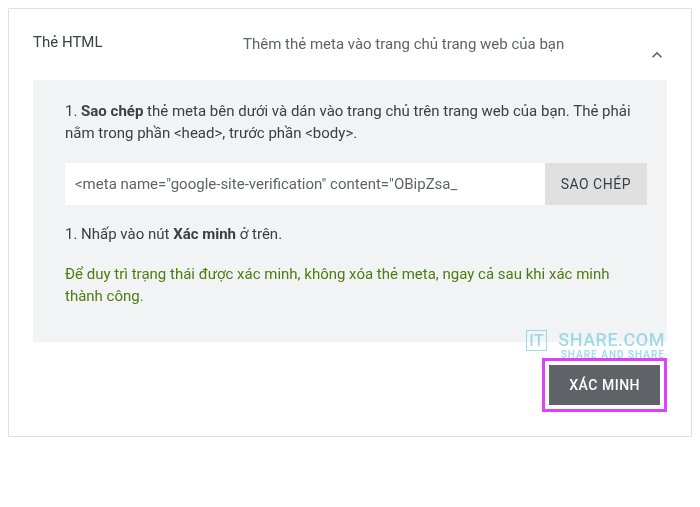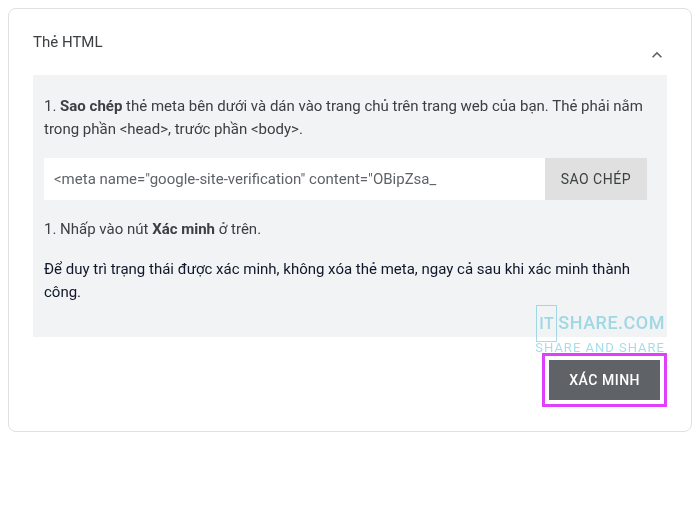"Thẻ HTML" .card { border-radius: 8px -> 1px }
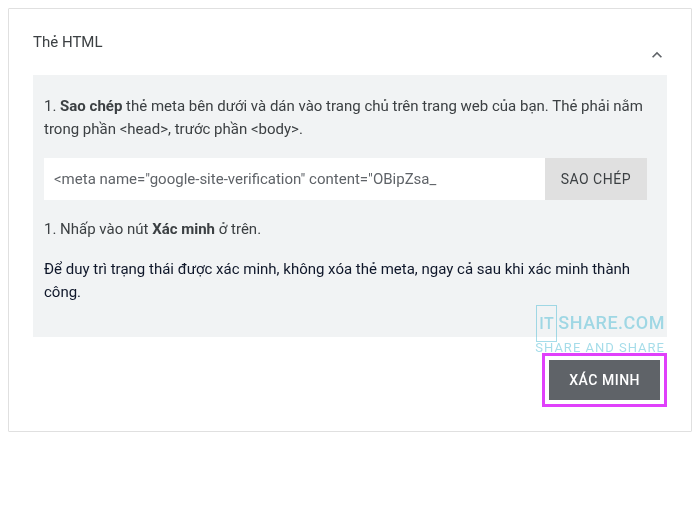"Thêm thẻ meta vào trang" div.header-desc { html: none -> <div>Thêm thẻ meta vào trang chủ trang web của bạn</div> }
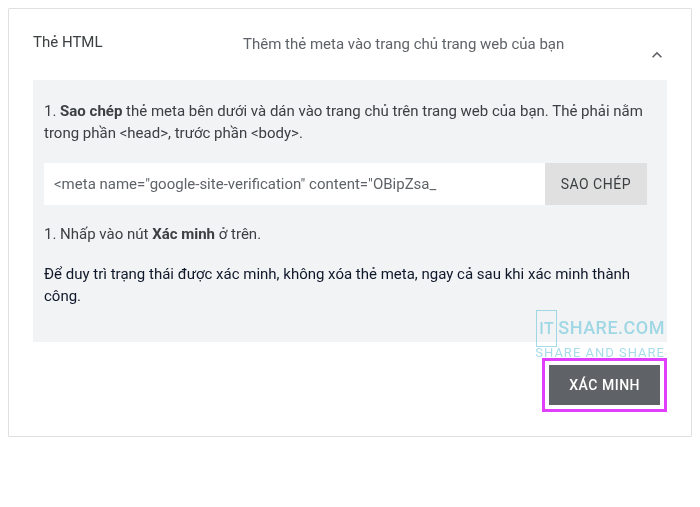"1. Sao chép thẻ meta" .content-box { padding: 20px 20px 16px 11px -> 20px 20px 16px 32px }
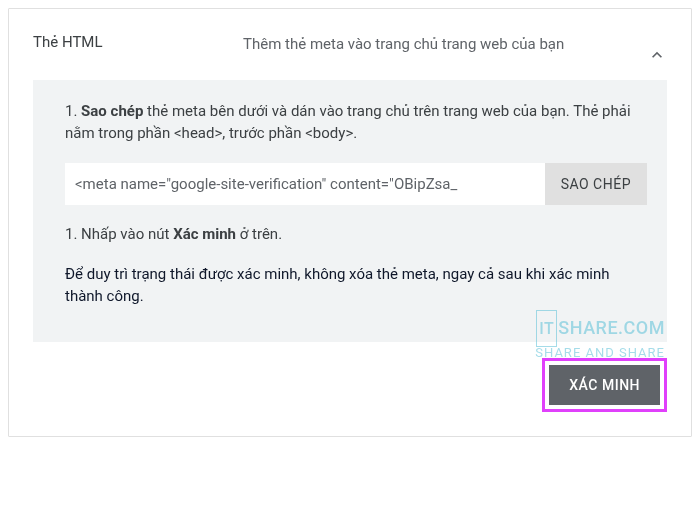"Để duy trì trạng thái" .maintain-text { color: #0f172a -> #4d7c0f }
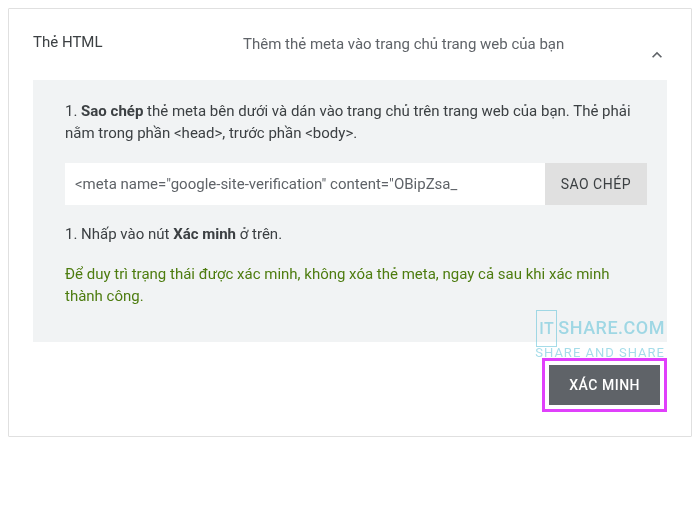"IT" .watermark .wm-box { margin-right: 1px -> 11px; padding: 8px 2px -> 0 2px }
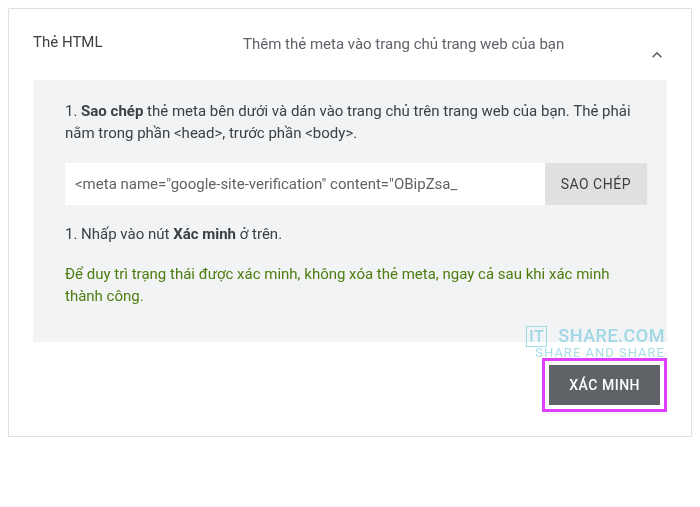"SHARE AND SHARE" .watermark .wm-sub { font-size: 13px -> 10px; font-weight: none -> bold }
